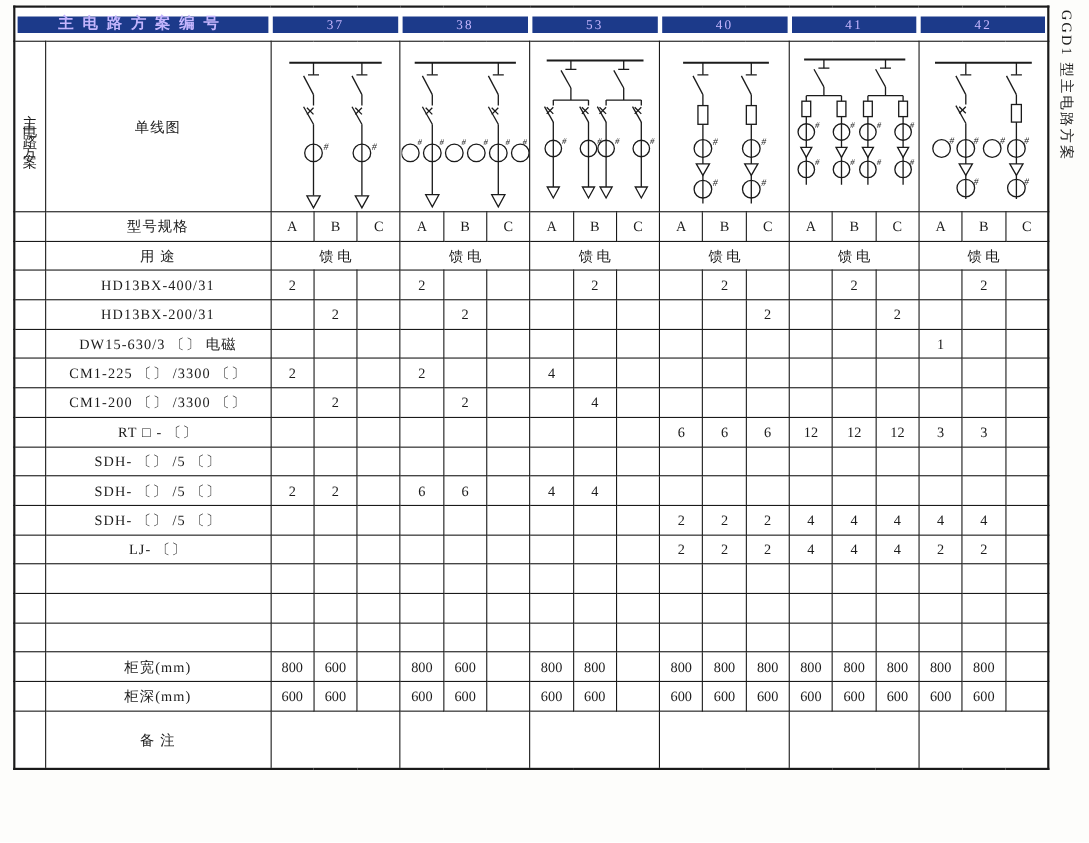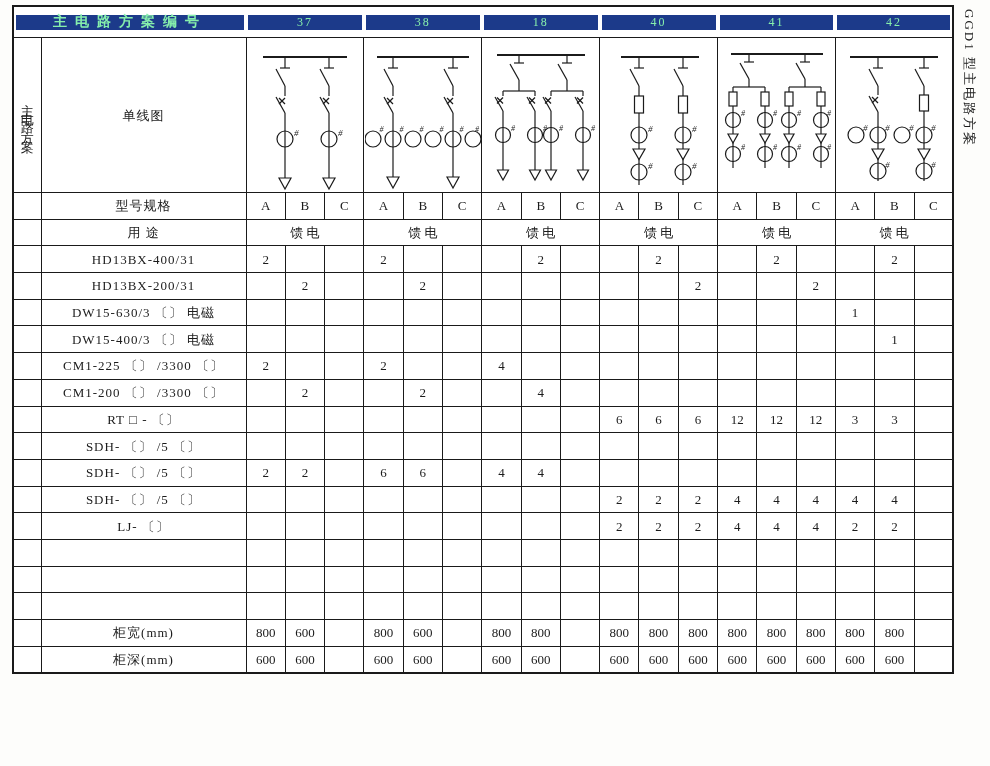"主电路方案编号" .hbar { color: #86efac -> #c4b5fd }
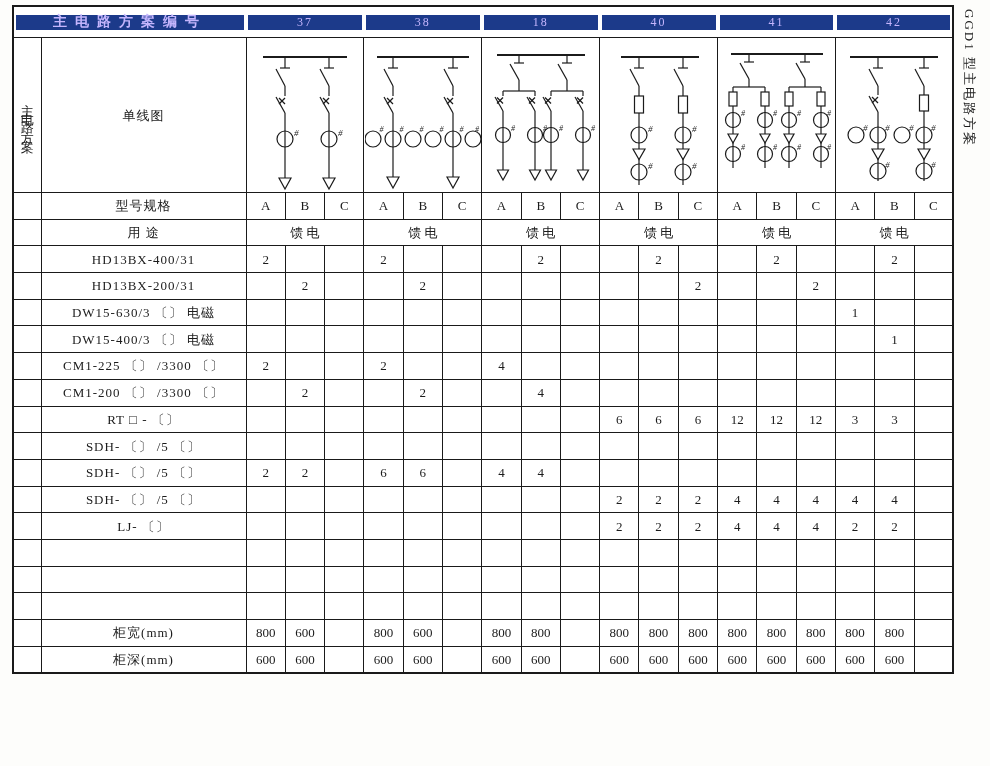"18" div.hbar { text: 18 -> 53 }
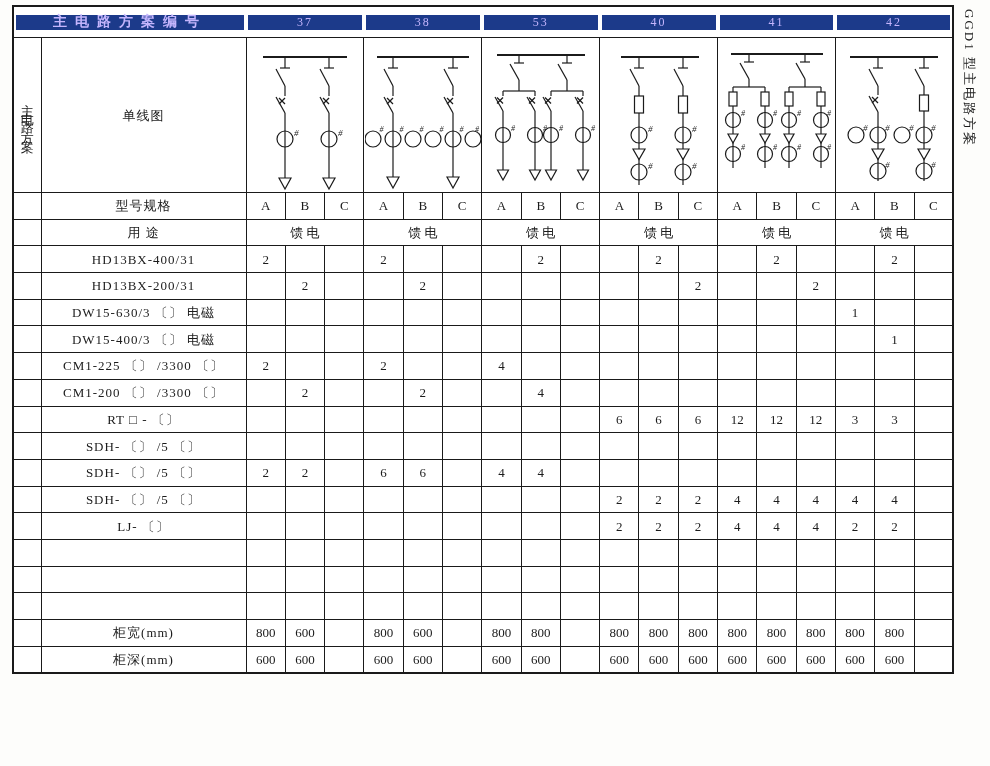"DW15-400/3 〔〕 电磁" tr.r-reg { html: <tr> <td></td> <td>DW15-400/3 〔〕 电磁</td> <td></td> <td></td> <td></td> <td></td> <td></td> <td></td> <td></td> <td></td> <td></td> <td></td> <td></td> <td></td> <td></td> <td></td> <td></td> <td></td> <td>1</td> <td></td> </tr> -> none }
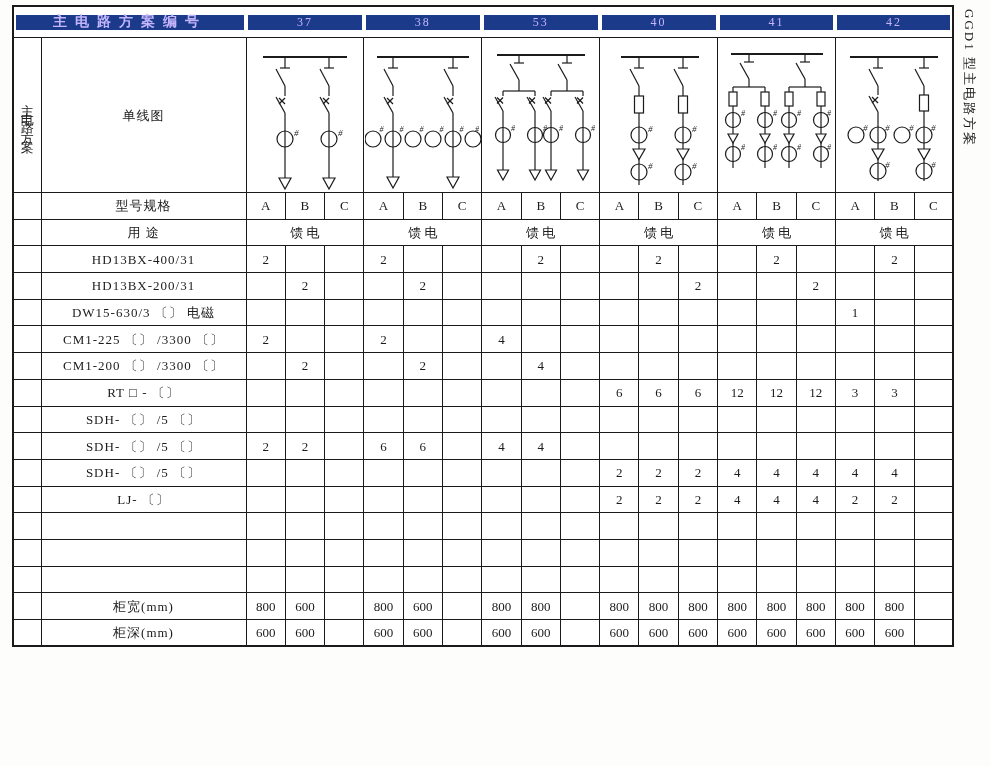"备 注" tr.r-notes { html: none -> <tr> <td></td> <td>备 注</td> <td></td> <td></td> <td></td> <td></td> <td></td> <td></td> </tr> }
